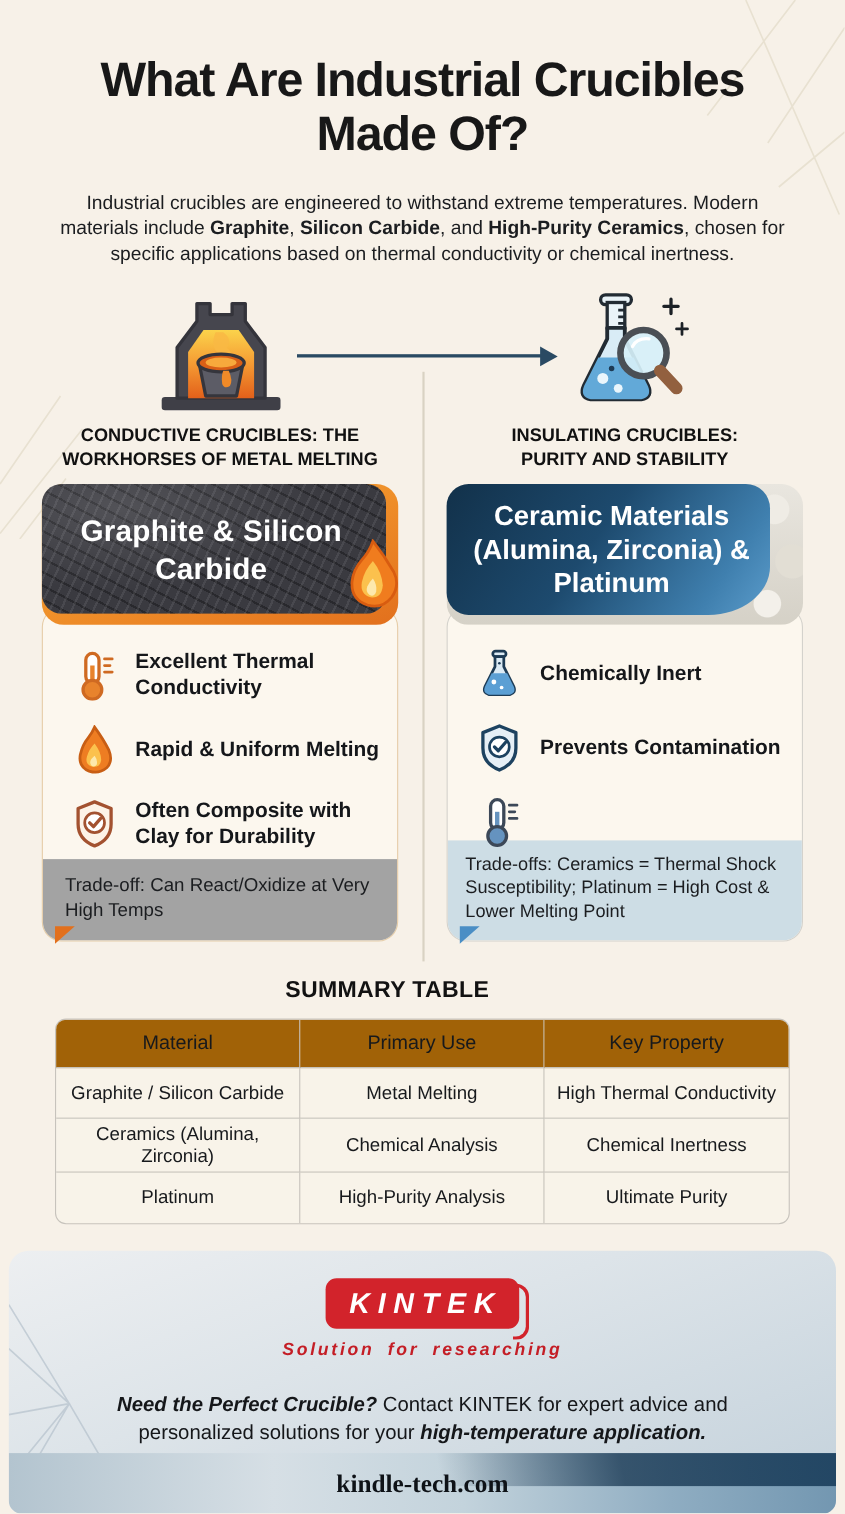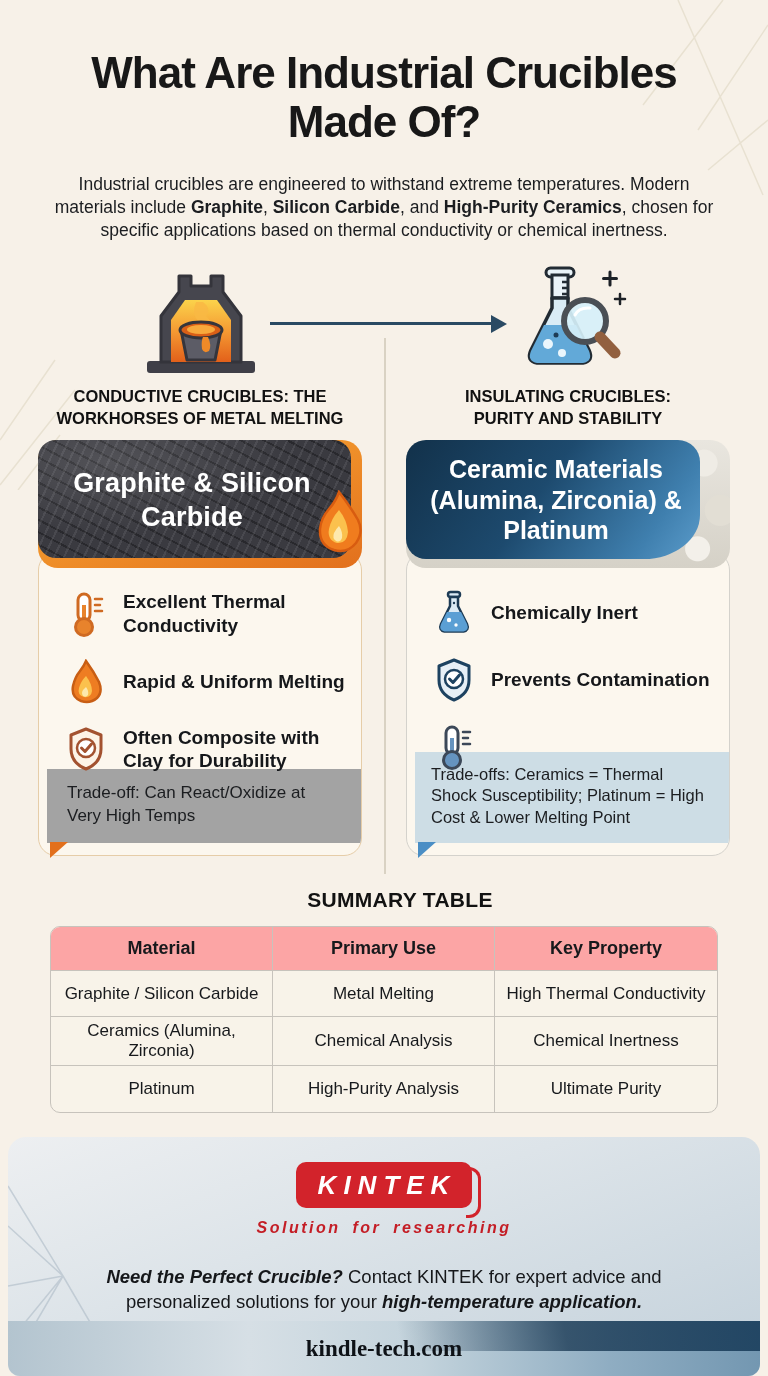"Trade-offs: Ceramics = Thermal Shock" .tradeoff { bottom: 12px -> 0; margin-left: 8px -> none }
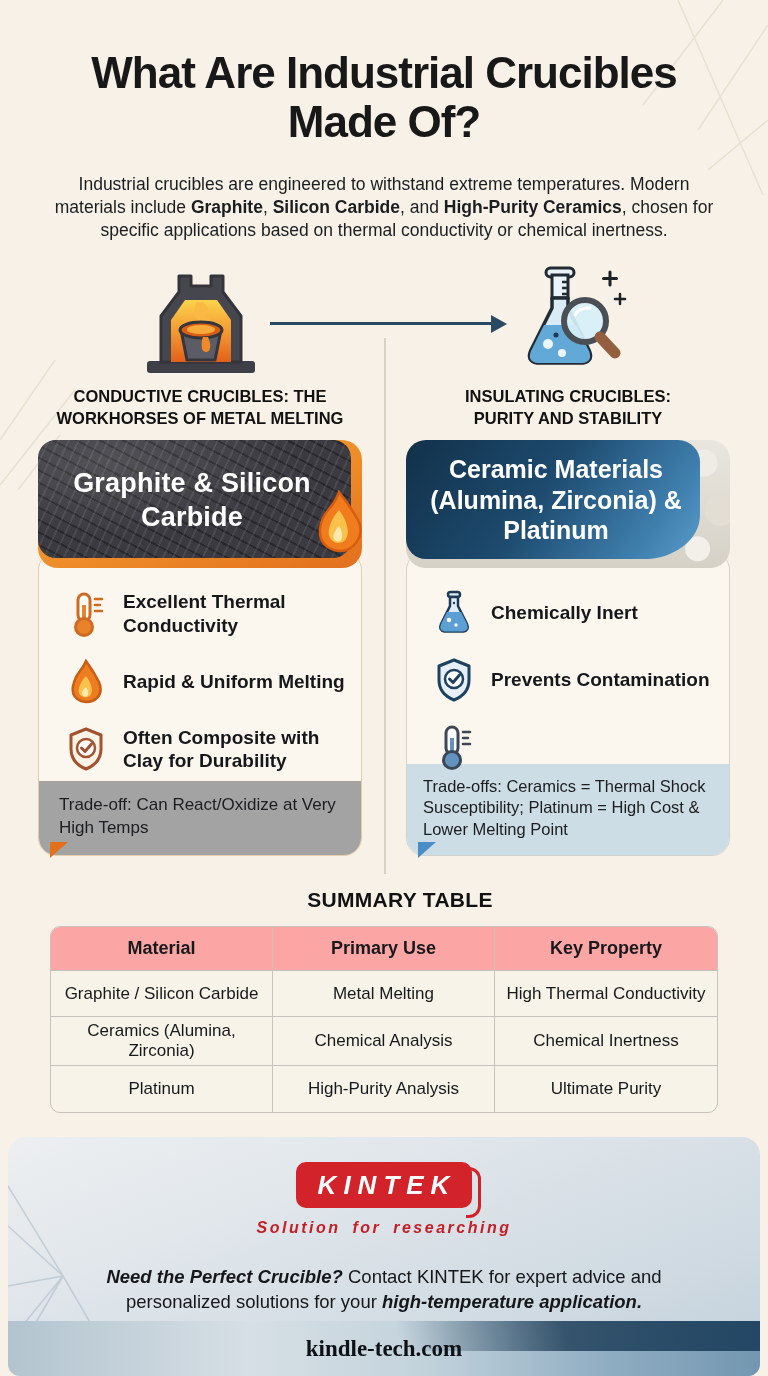"SUMMARY TABLE" .summary-title { margin-left: 48px -> none }
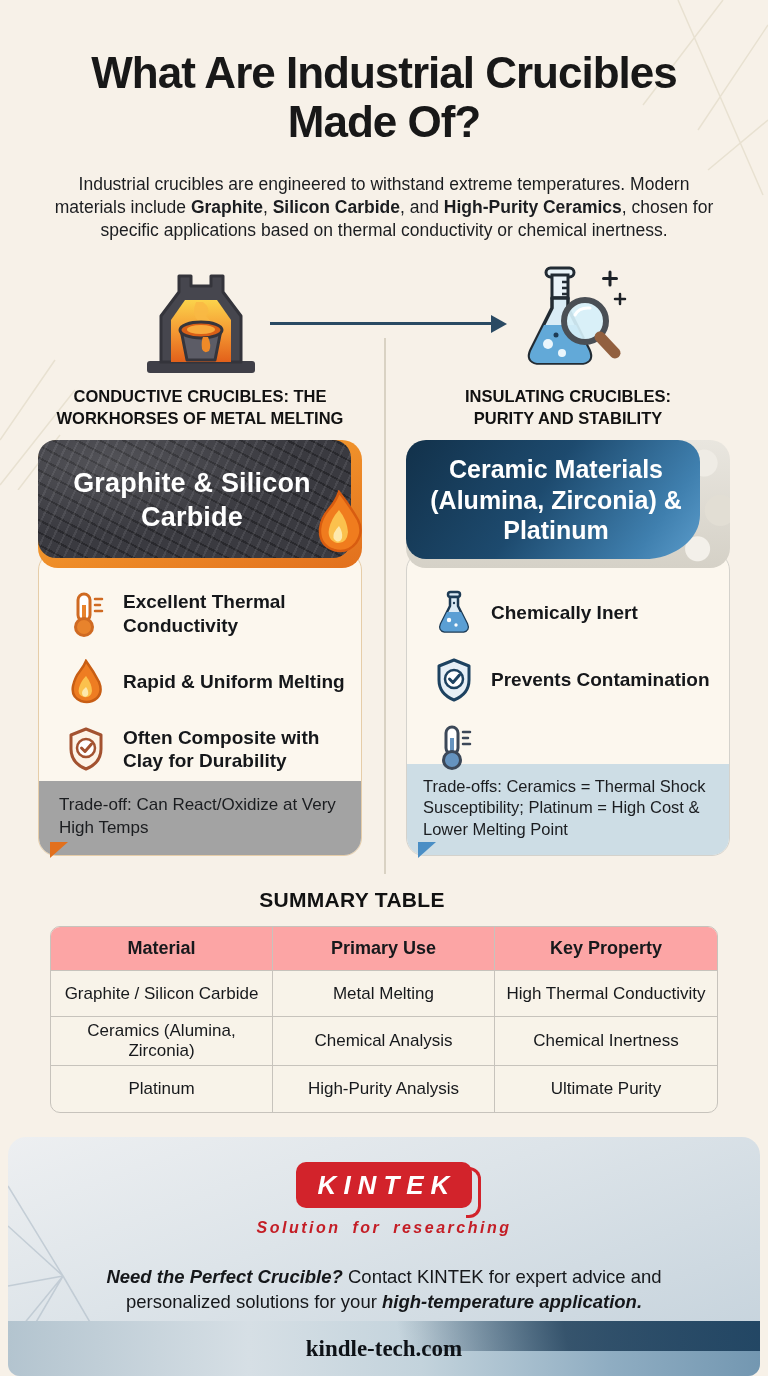"Material" .tbl-head .tbl-cell { background: #fca5a5 -> #a16207; font-weight: 700 -> 400 }
